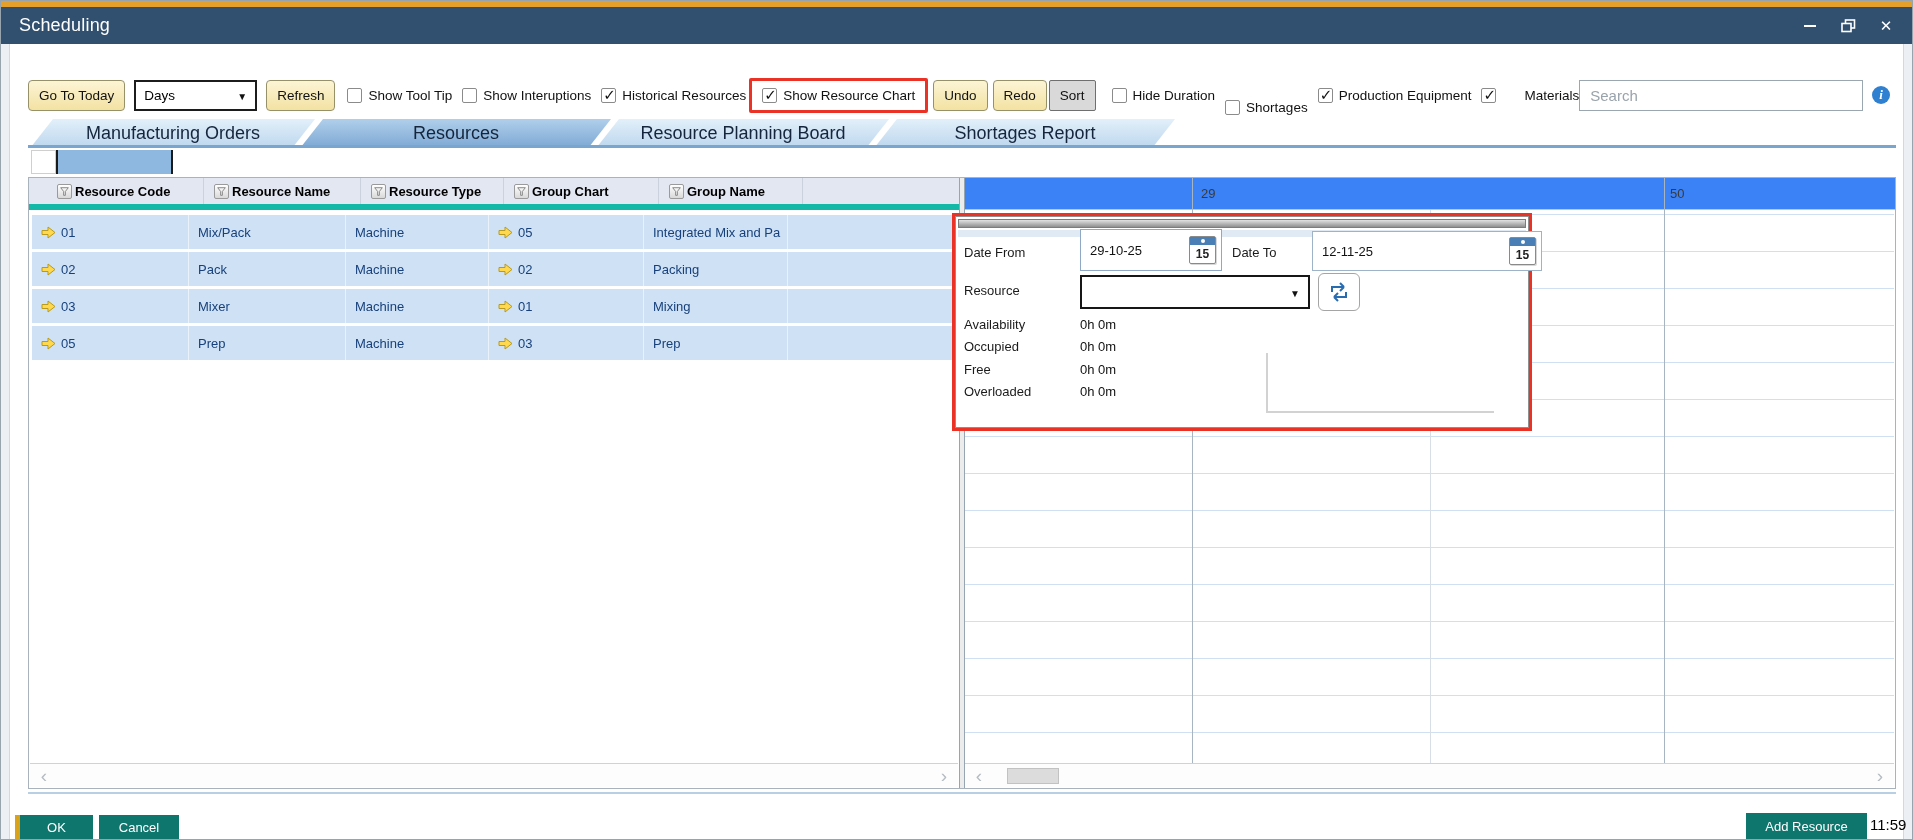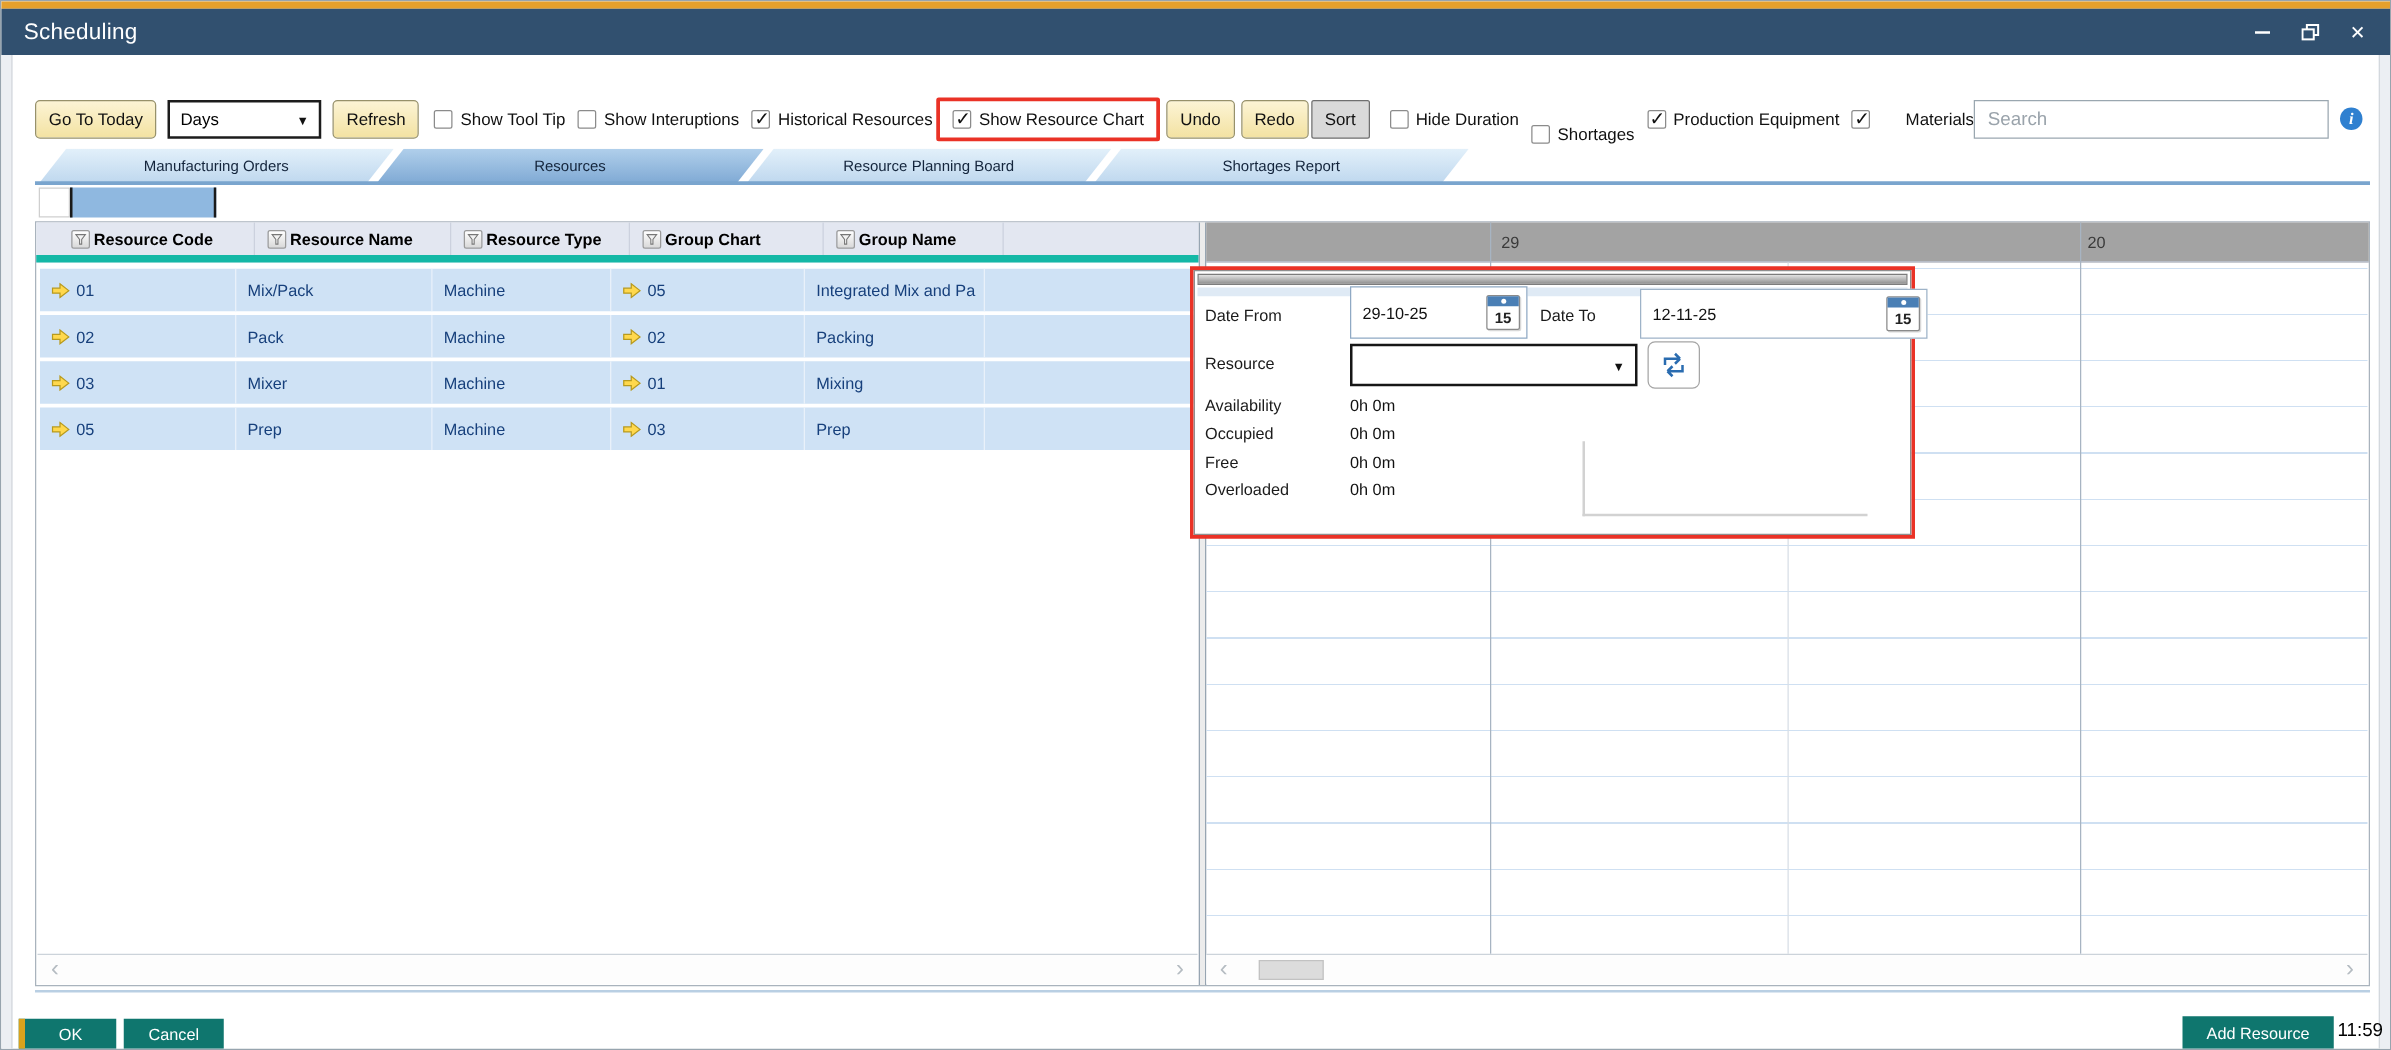"Manufacturing Orders" .tab { font-size: 12px -> 18px }
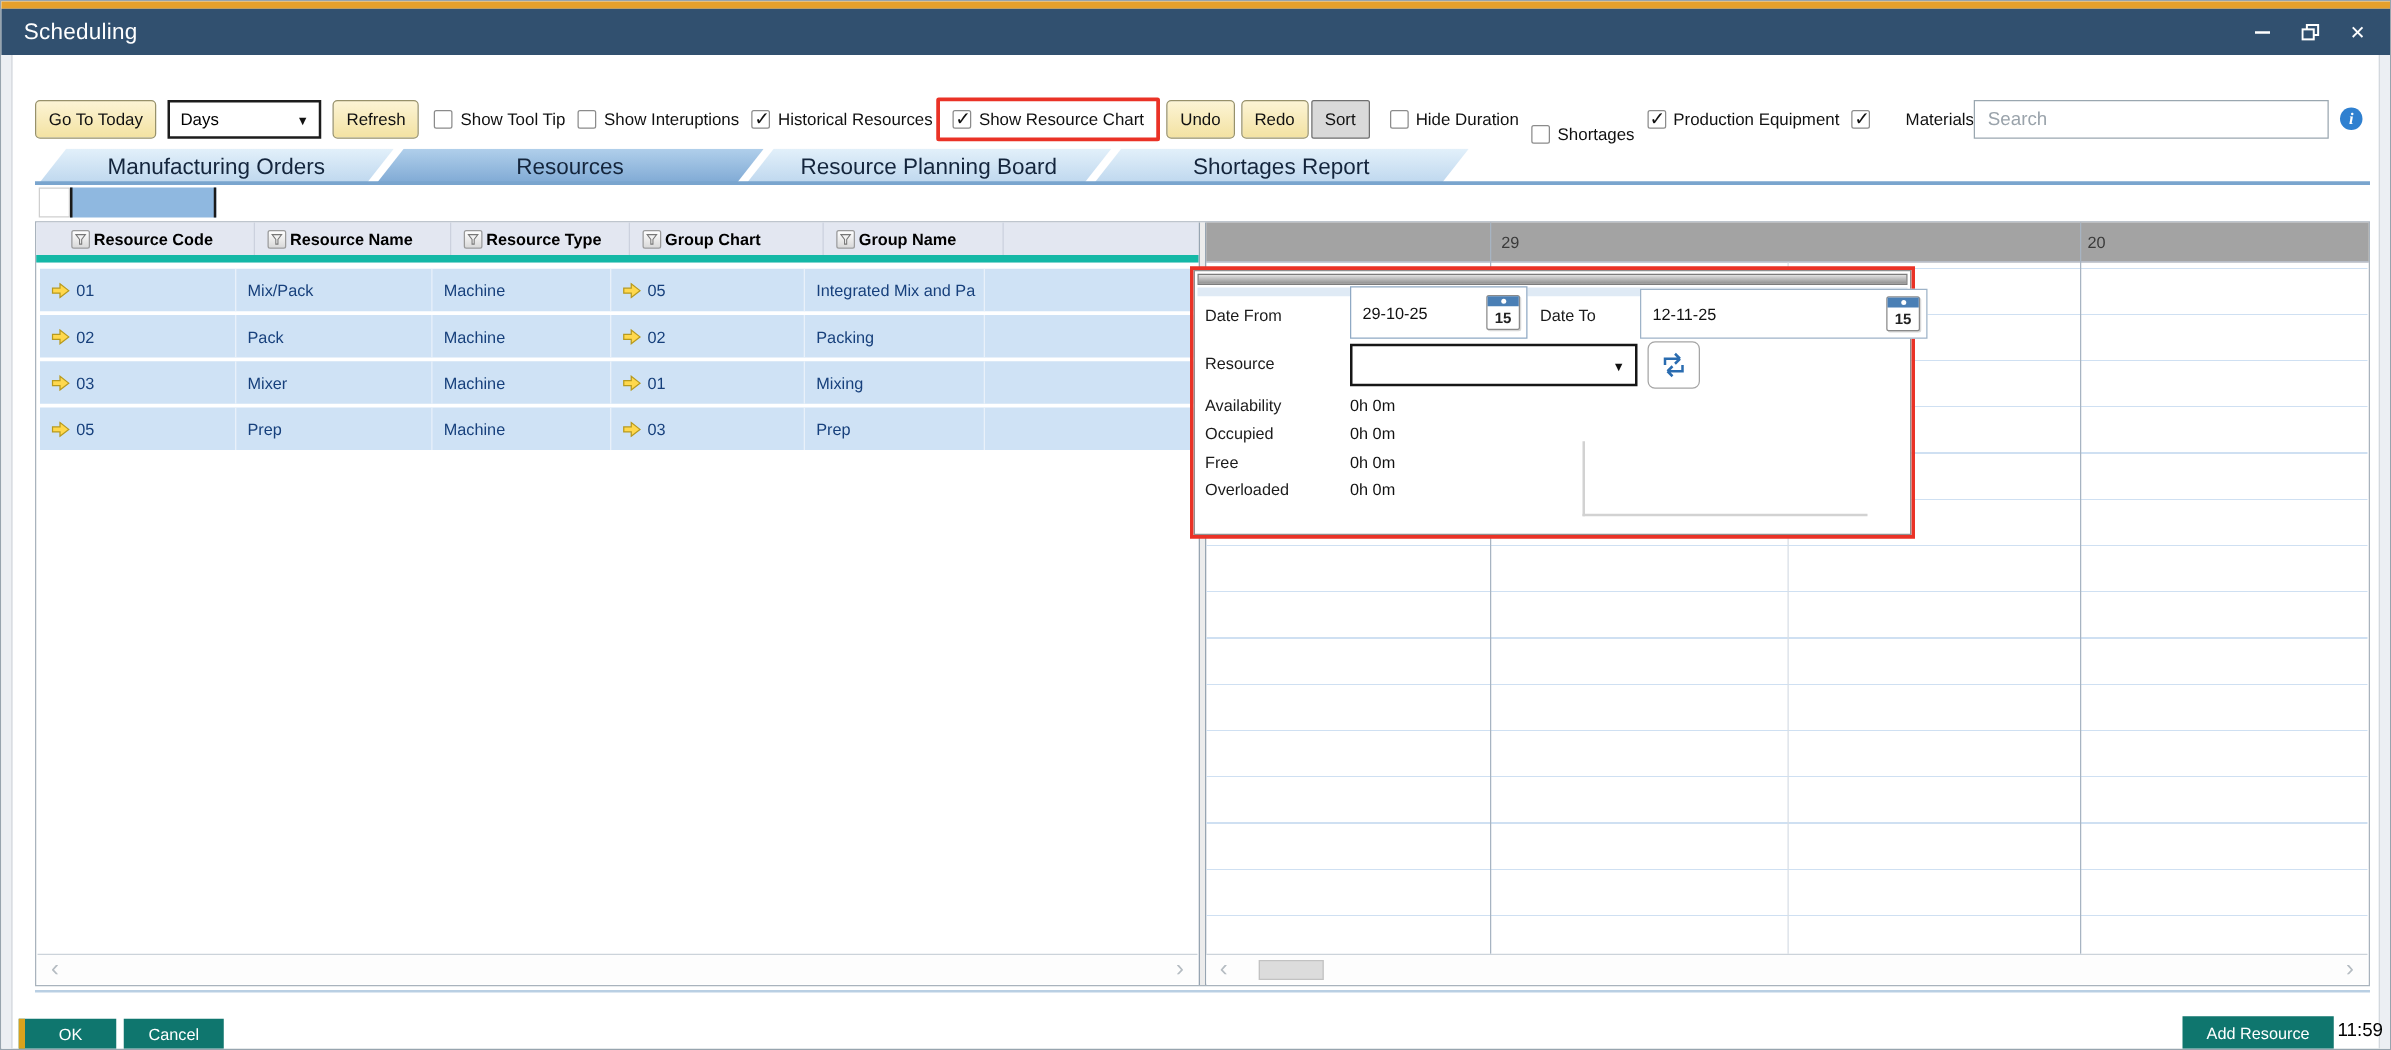"29" .rhead { background: #a3a3a3 -> #3b82f6 }
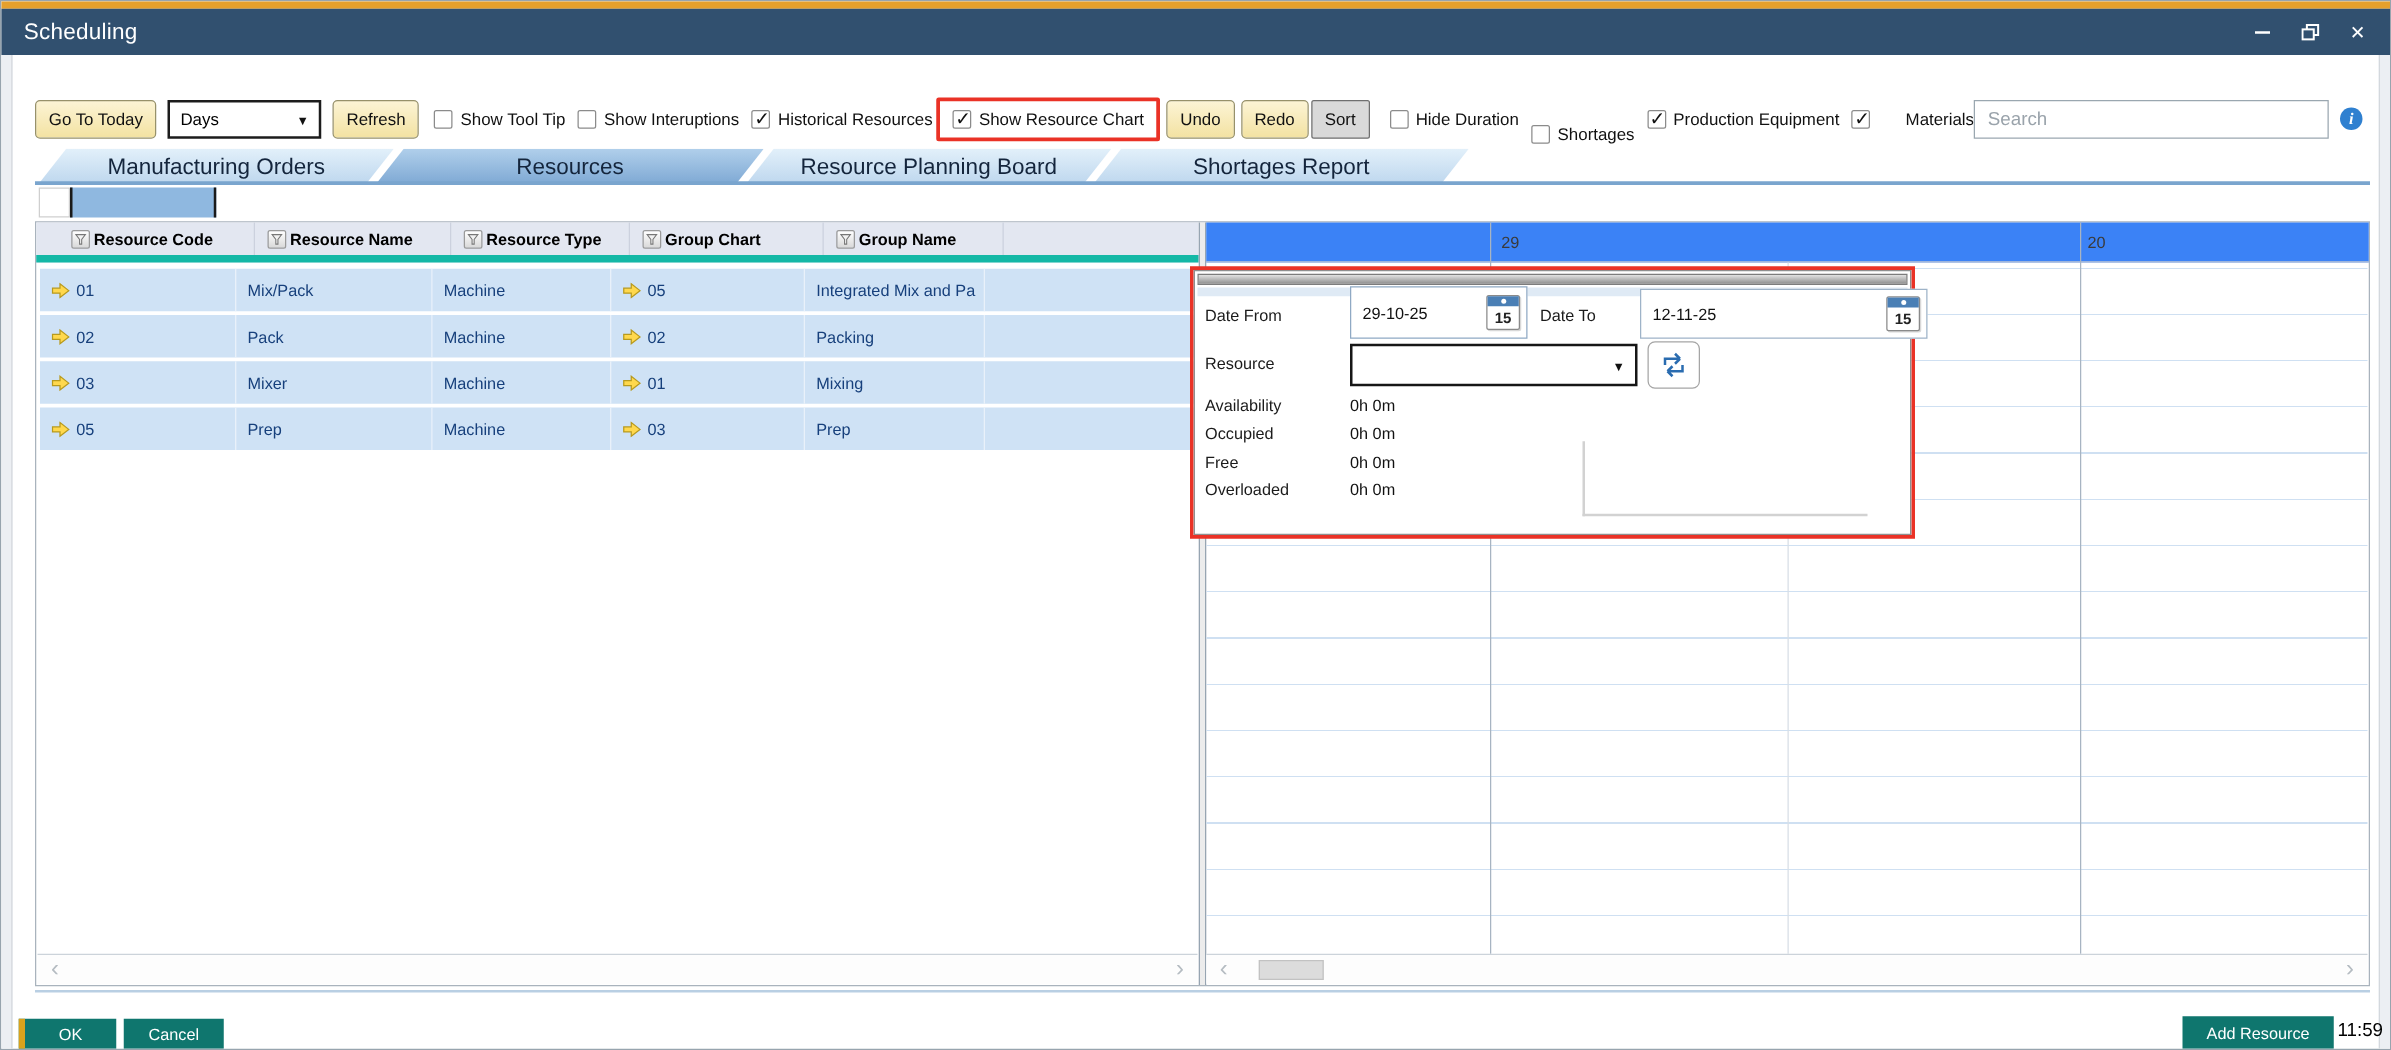"20" span.daylab { text: 20 -> 50 }
